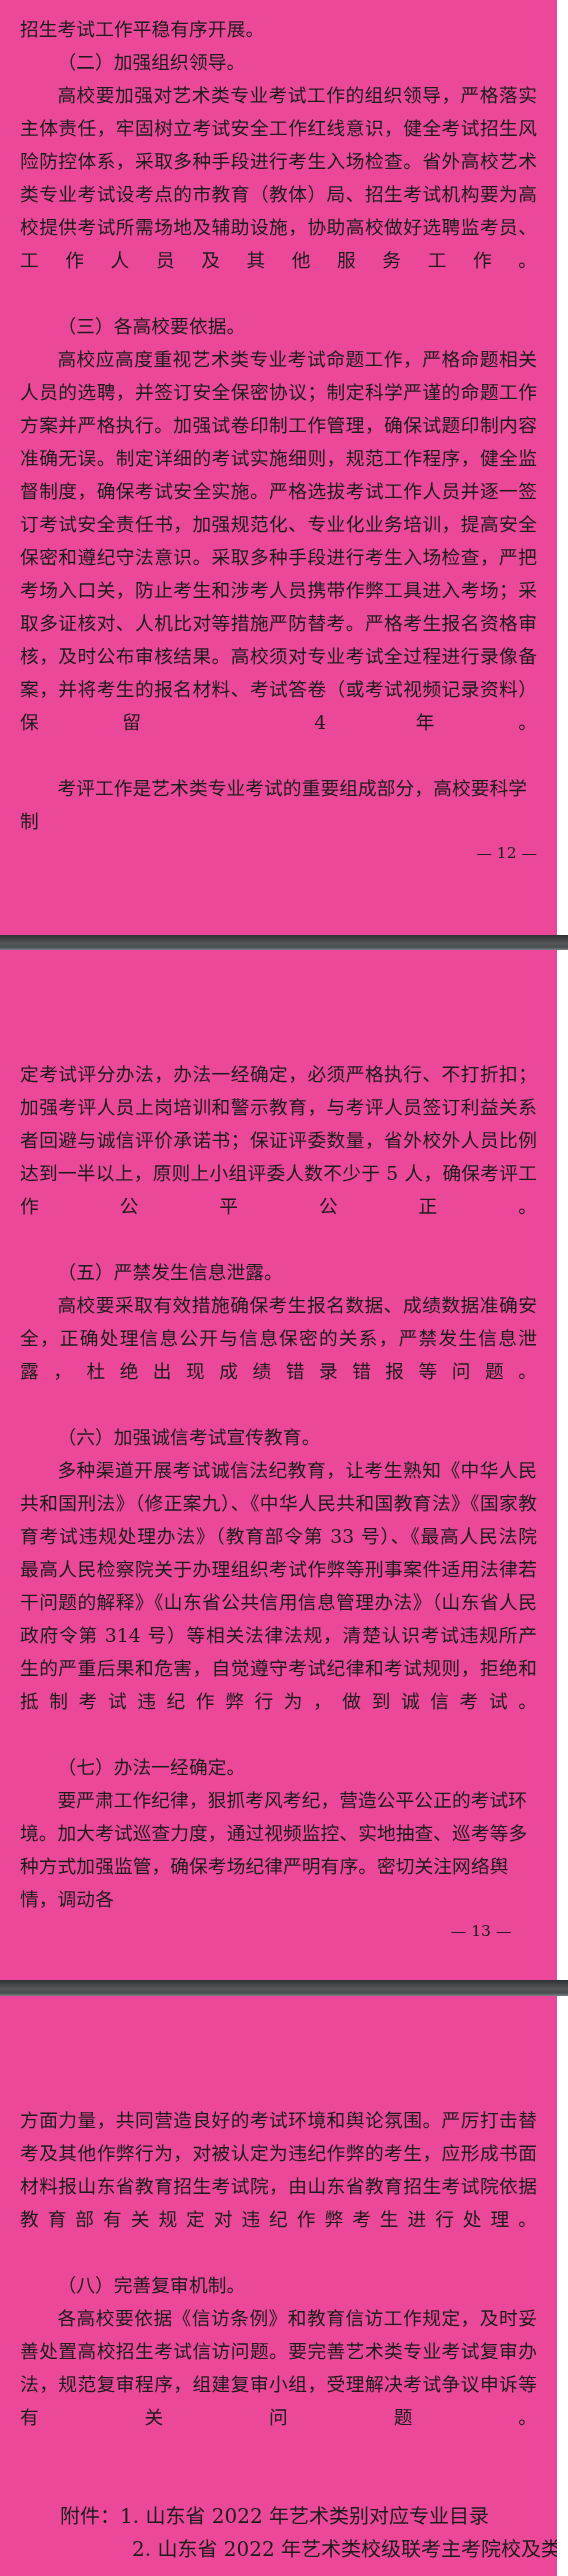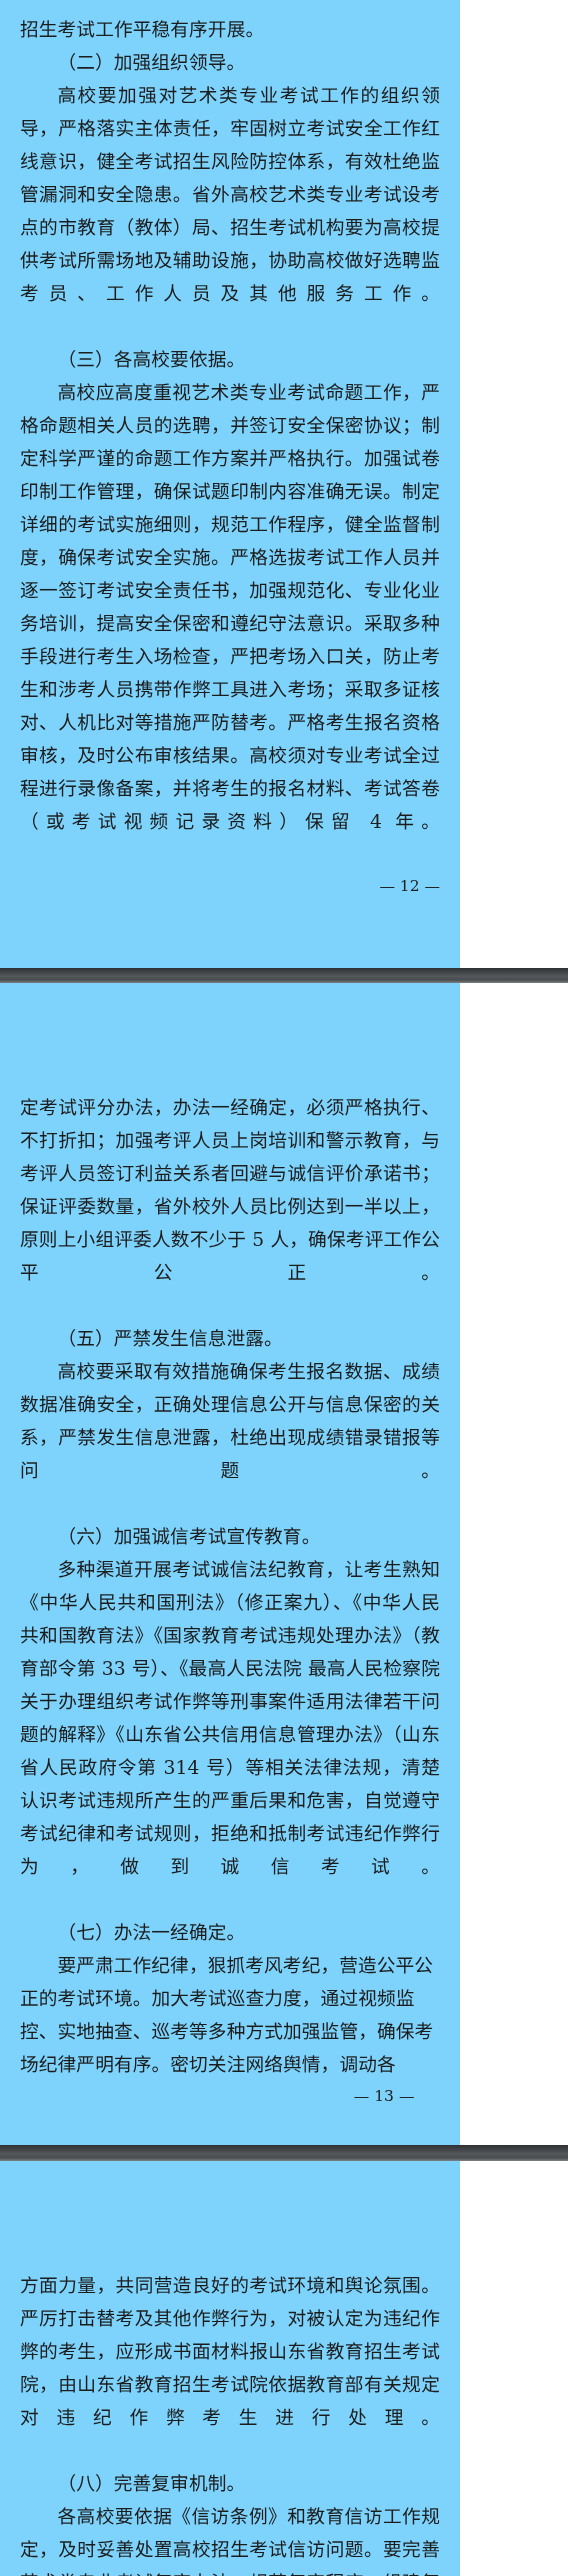"招生考试工作平稳有序开展。" .page { background: #7dd3fc -> #ec4899; width: 460px -> 557px }
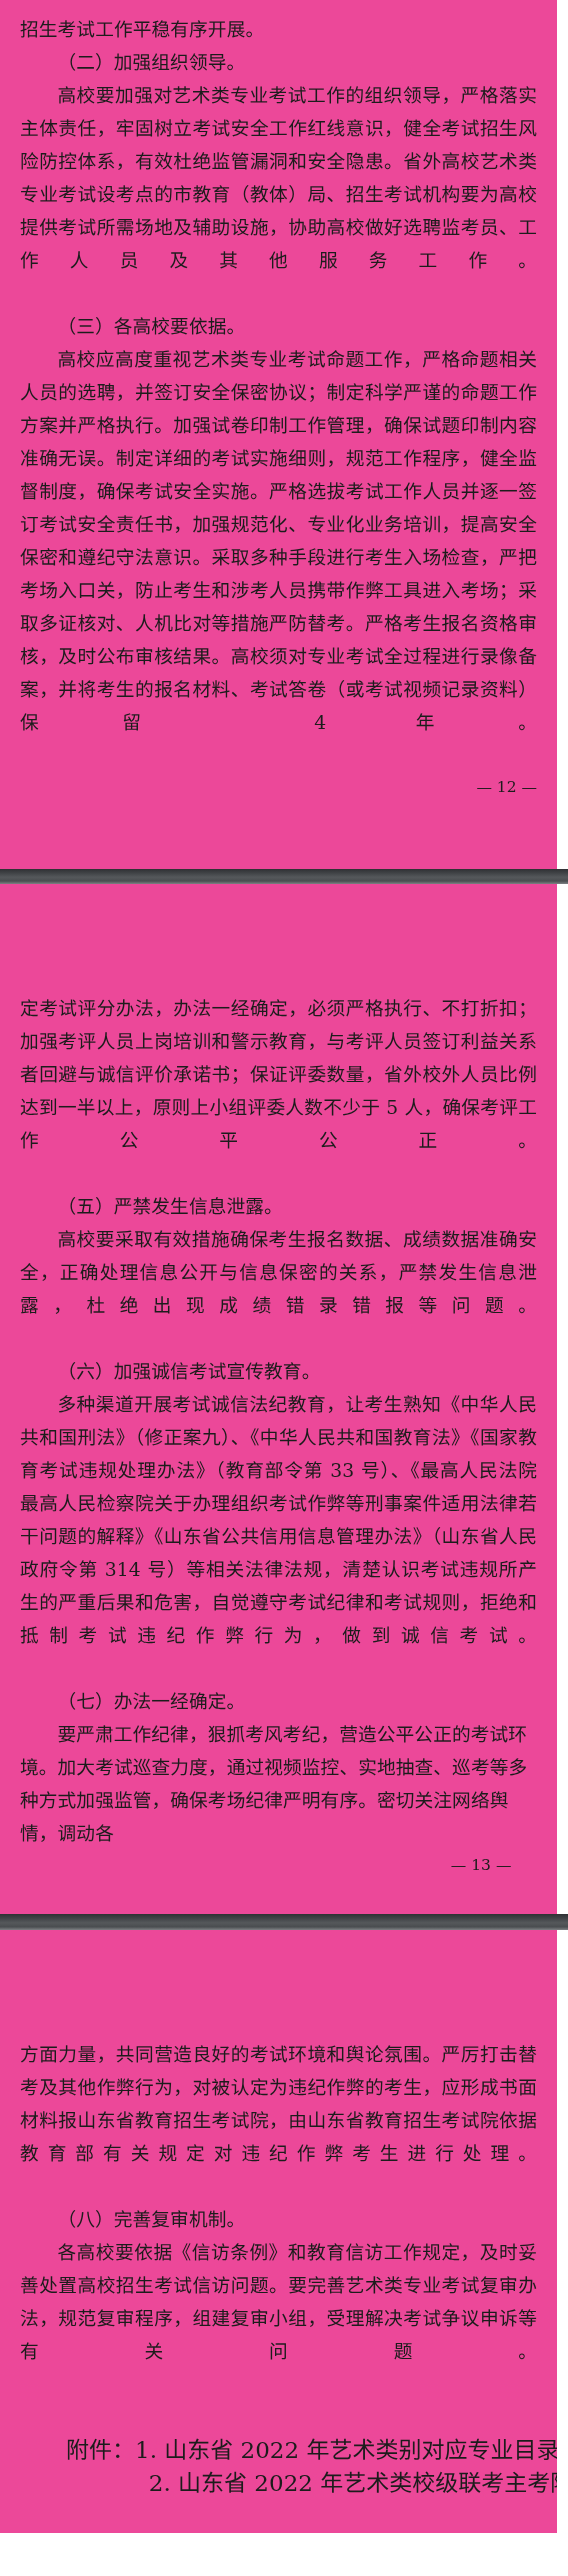"高校要加强对艺术类专业考试工作的组织领导，严格落实主体责任，牢固树立考试安全工作" p.para { text: 有效杜绝监管漏洞和安全隐患 -> 采取多种手段进行考生入场检查 }
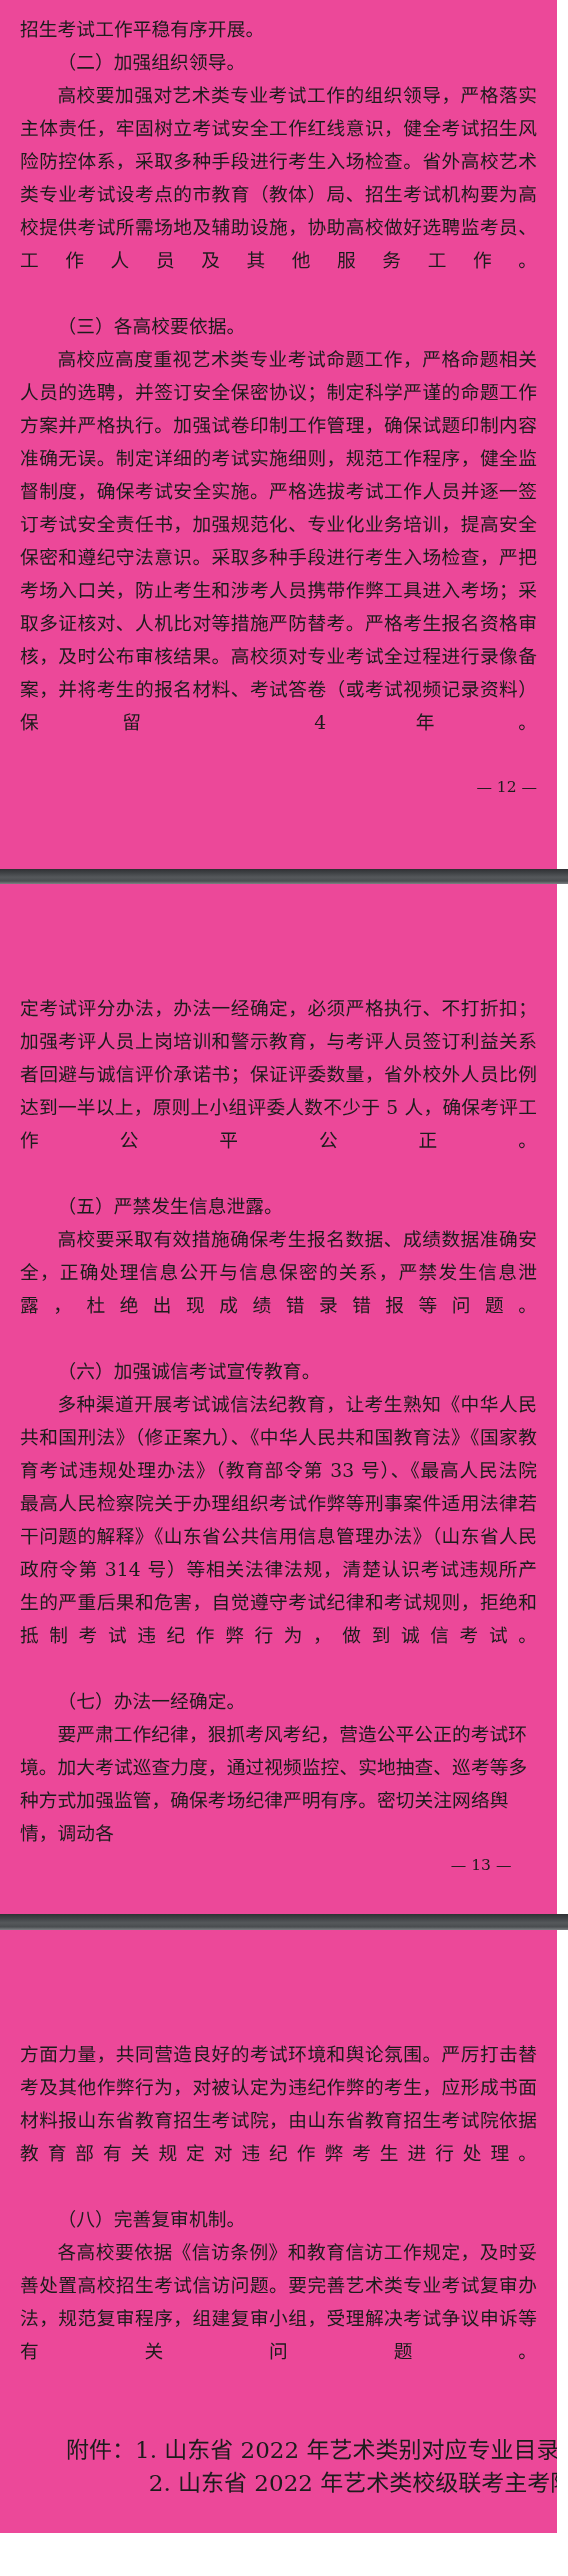"考评工作是艺术类专业考试的重要组成部分，高校要科学制" p.para { html: none -> <p>考评工作是艺术类专业考试的重要组成部分，高校要科学制</p> }
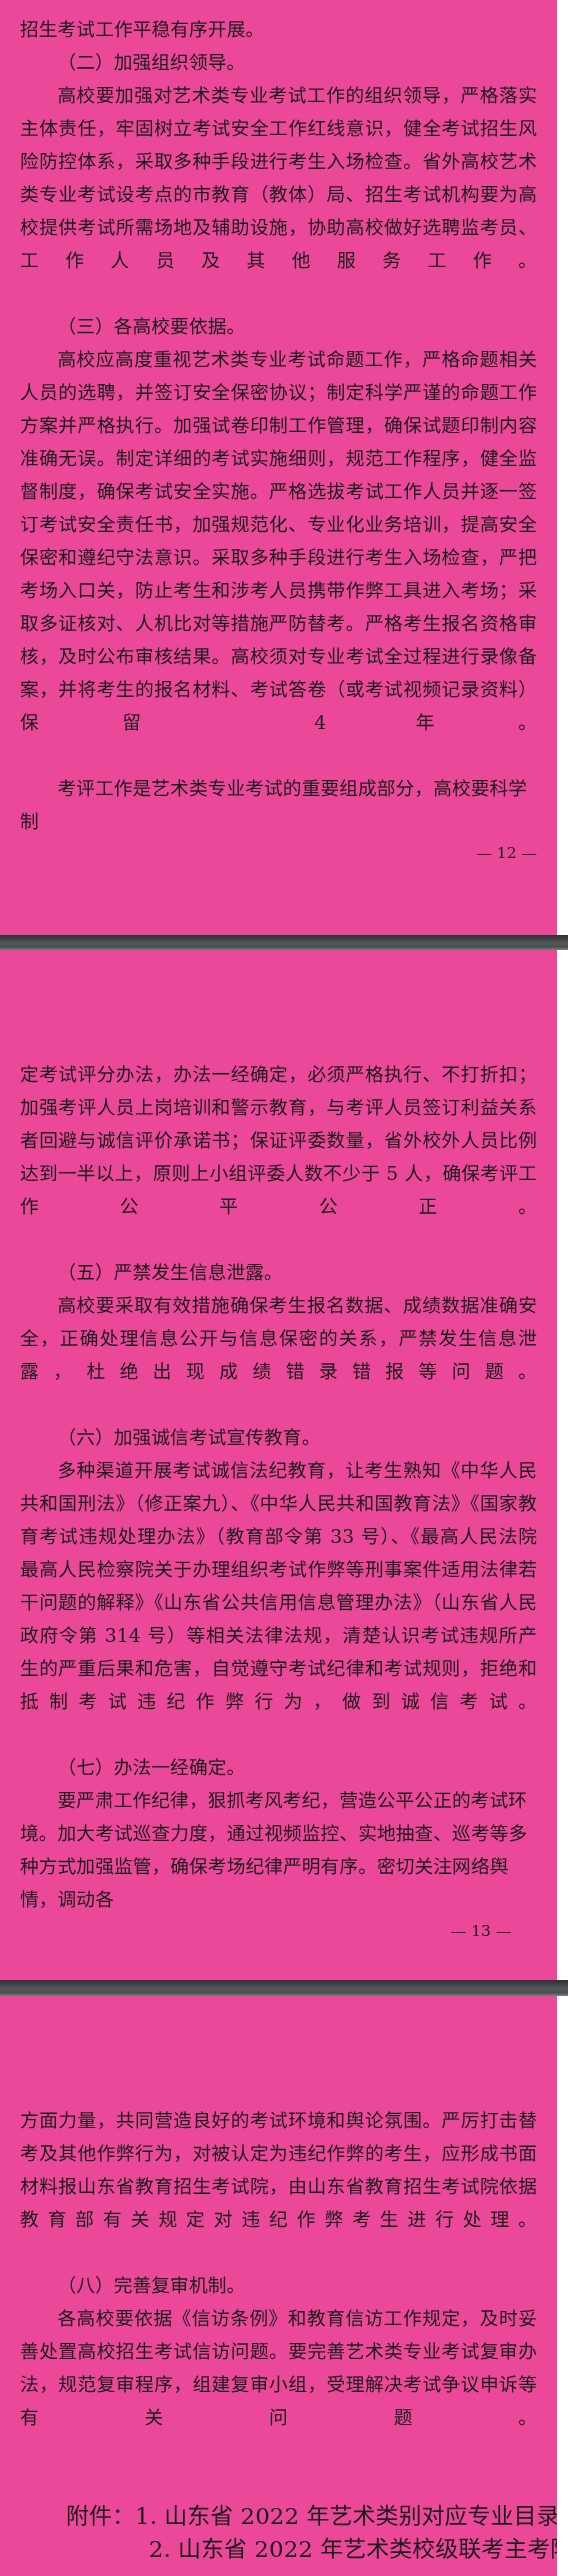"附件：1. 山东省 2022 年艺术类别对应专业目录" .attachment-line { font-size: 23px -> 20px; text-align: right -> left }
